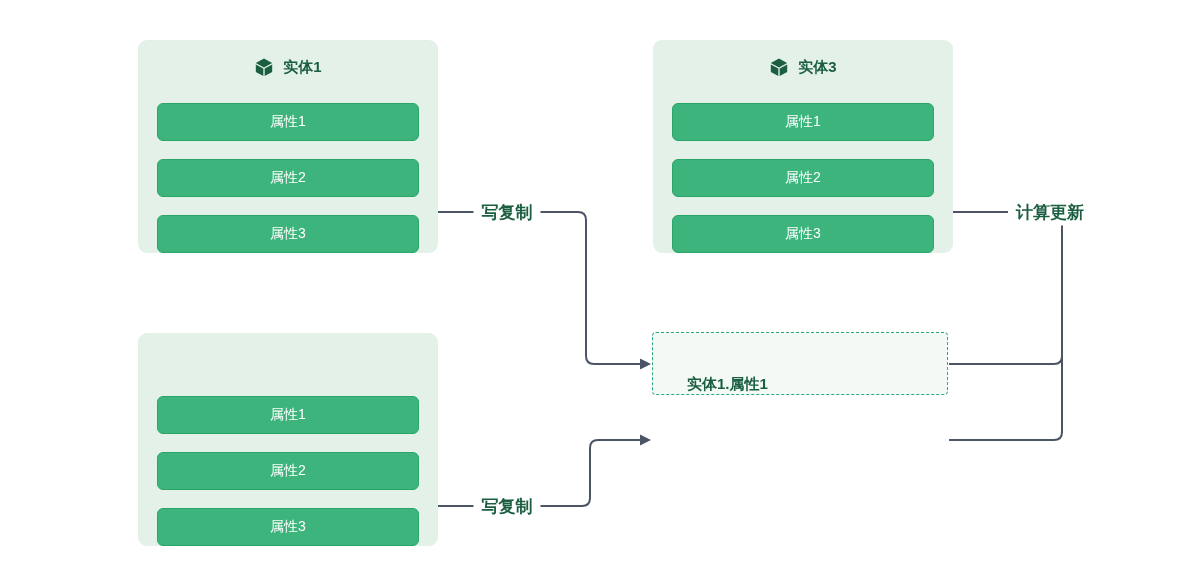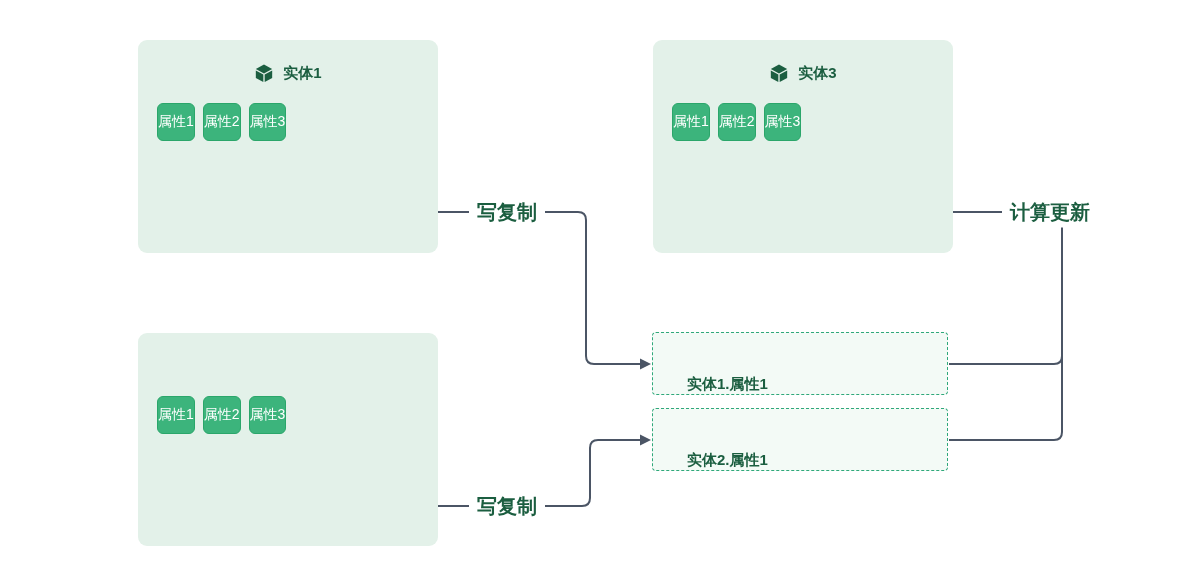"实体1" .entity-header { margin-top: 22px -> 16px }
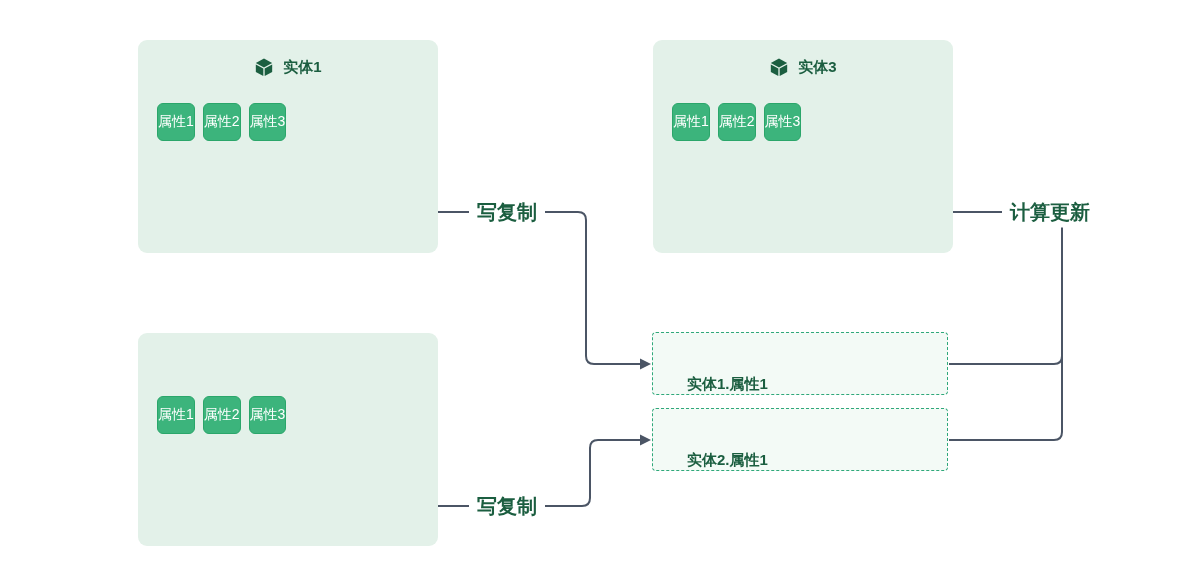"属性1" .attr-list { flex-direction: row -> column; gap: 8px -> 18px }
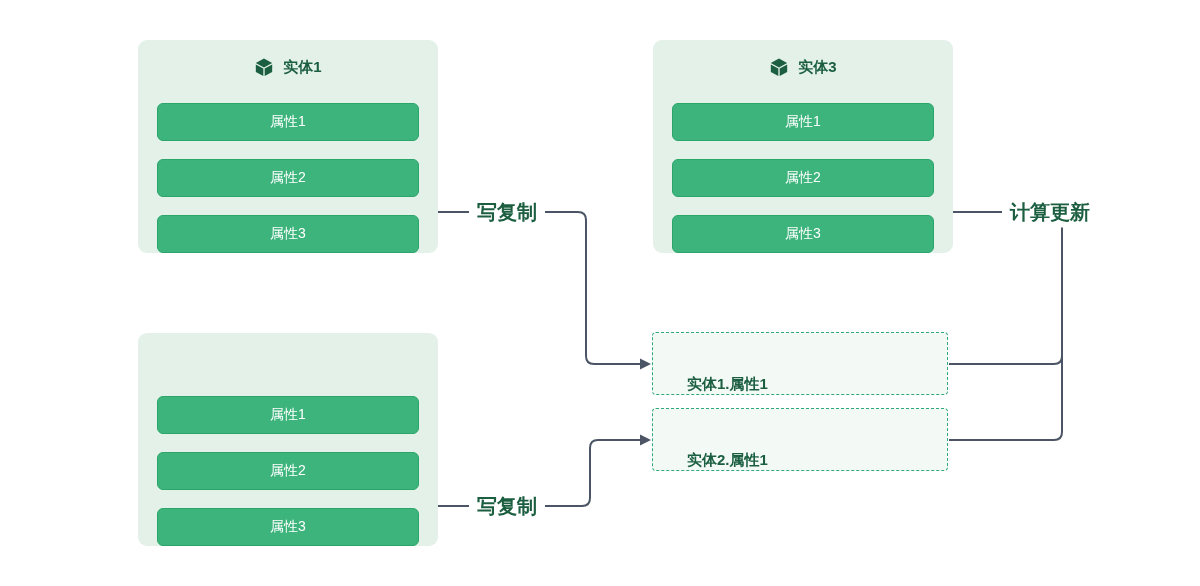"写复制" .edge-label { font-size: 20px -> 17px }
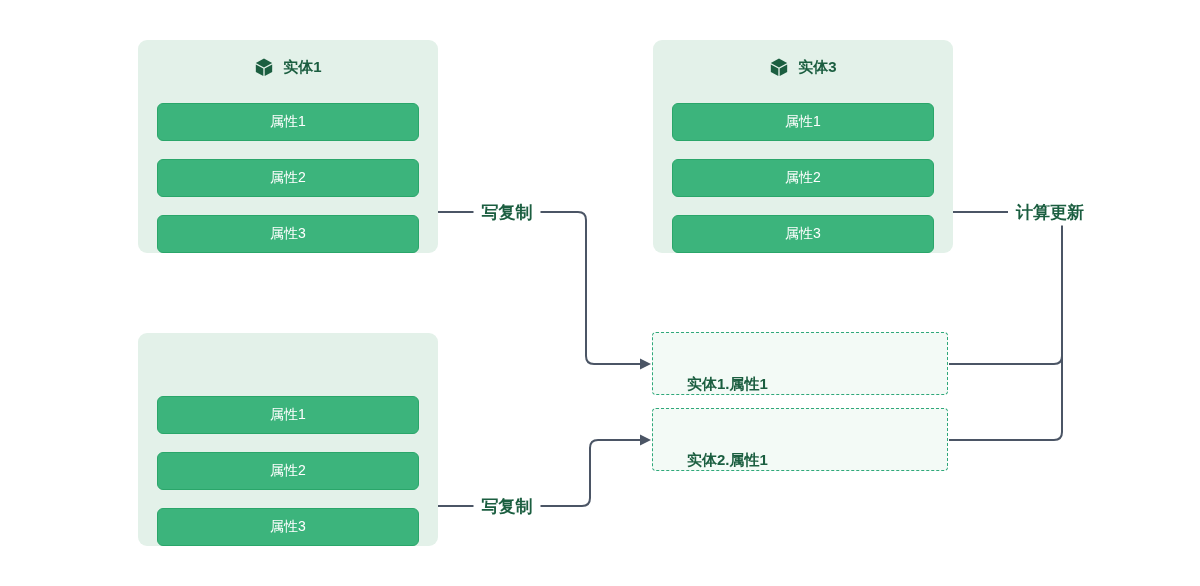"实体2.属性1" div.ref-box { html: <div> <span>实体2.属性1</span> </div> -> none }
